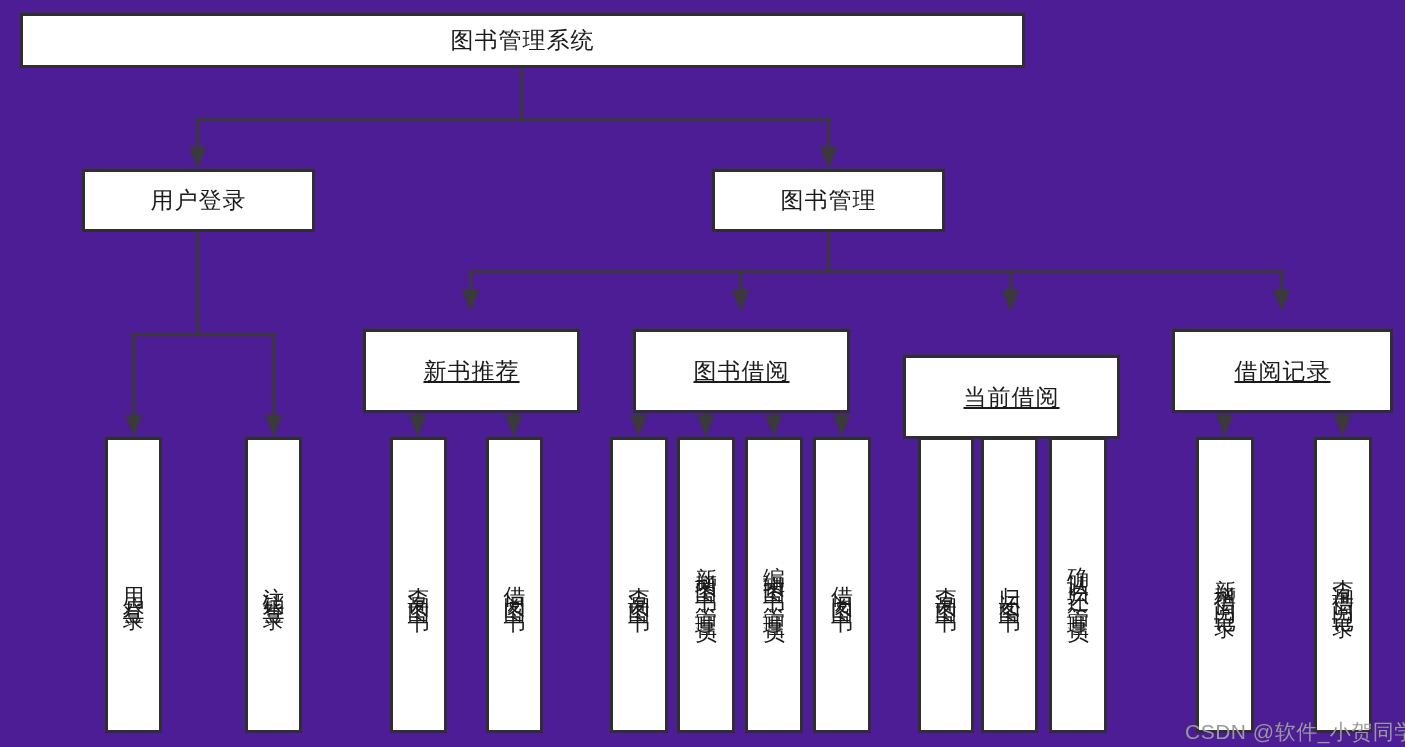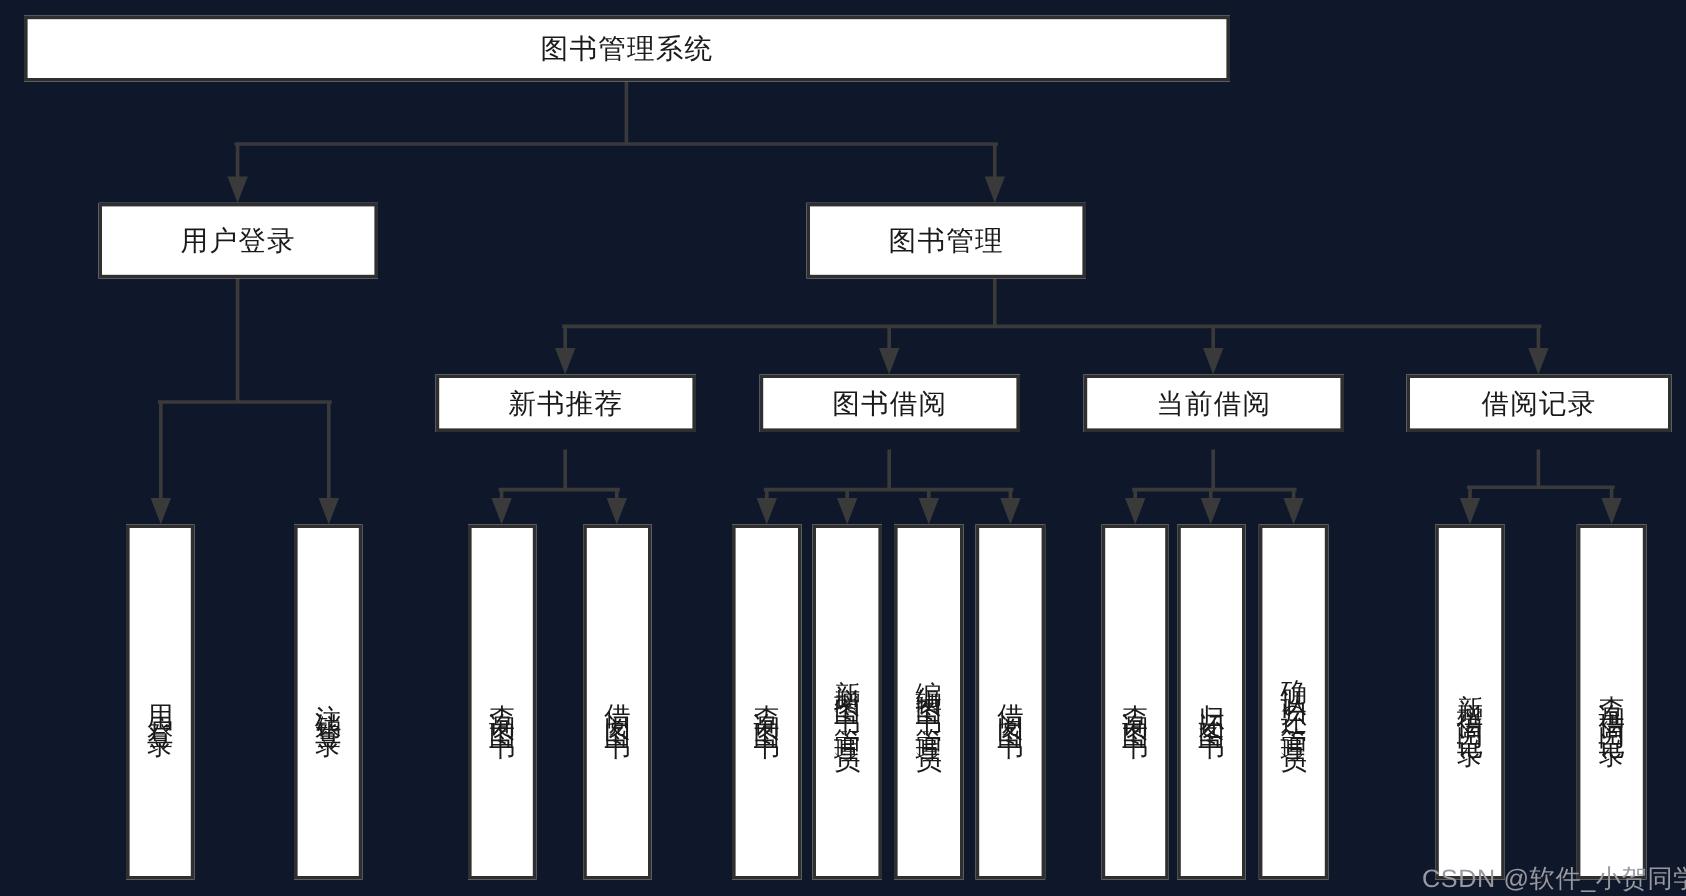"图书管理系统" .canvas { background: #0f172a -> #4c1d95 }
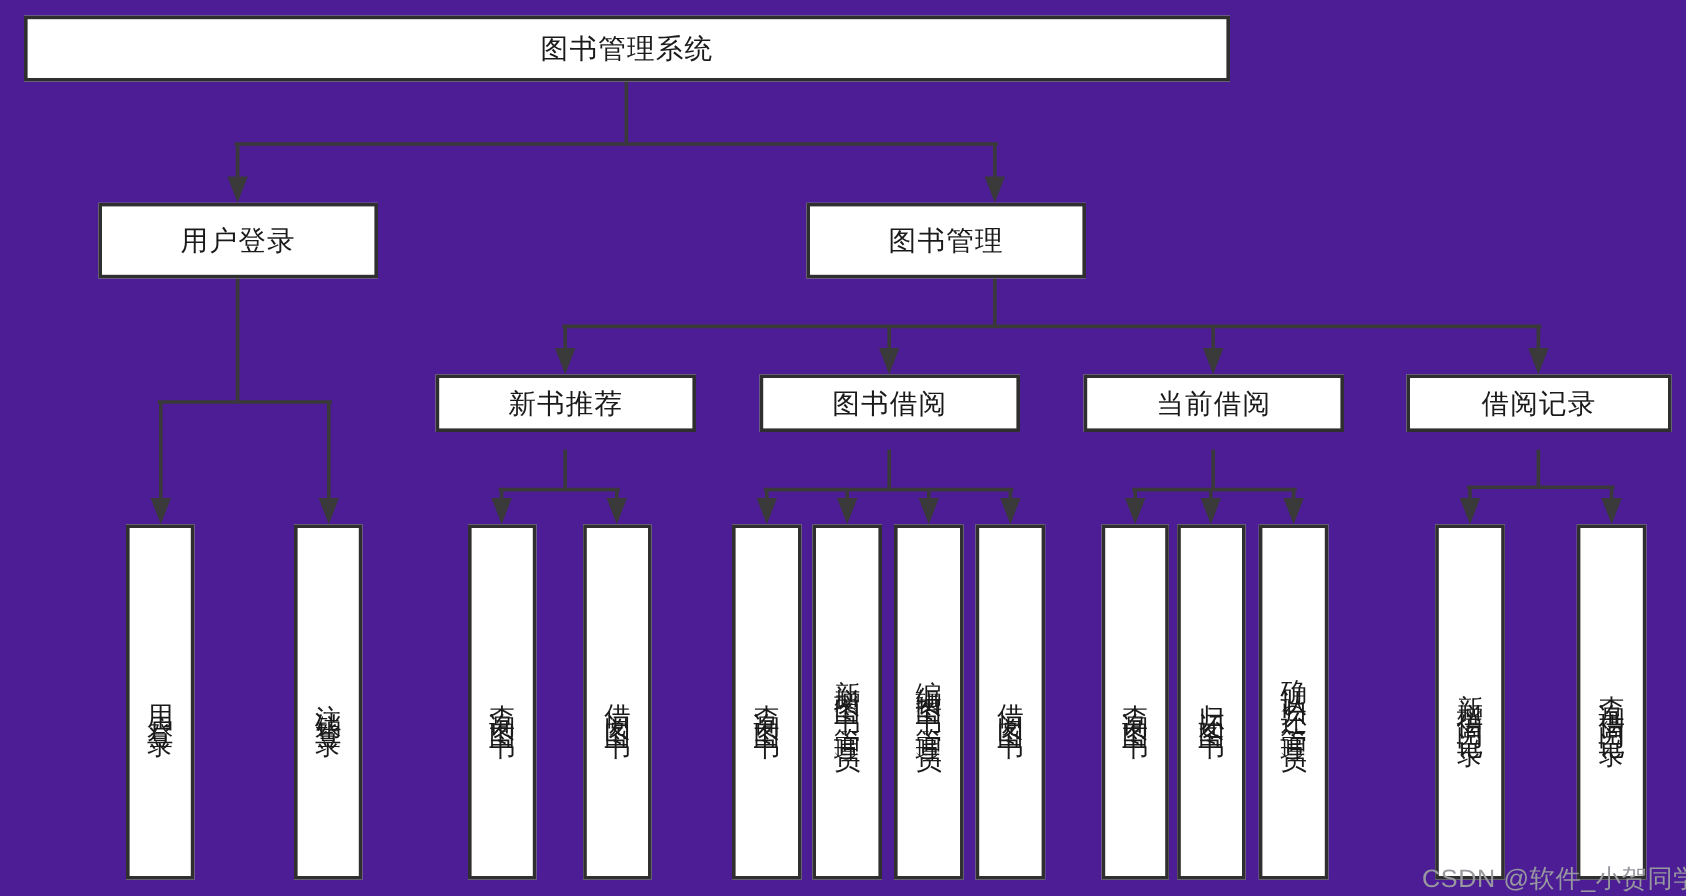"图书管理" .lvl2b { left: 672px -> 712px }
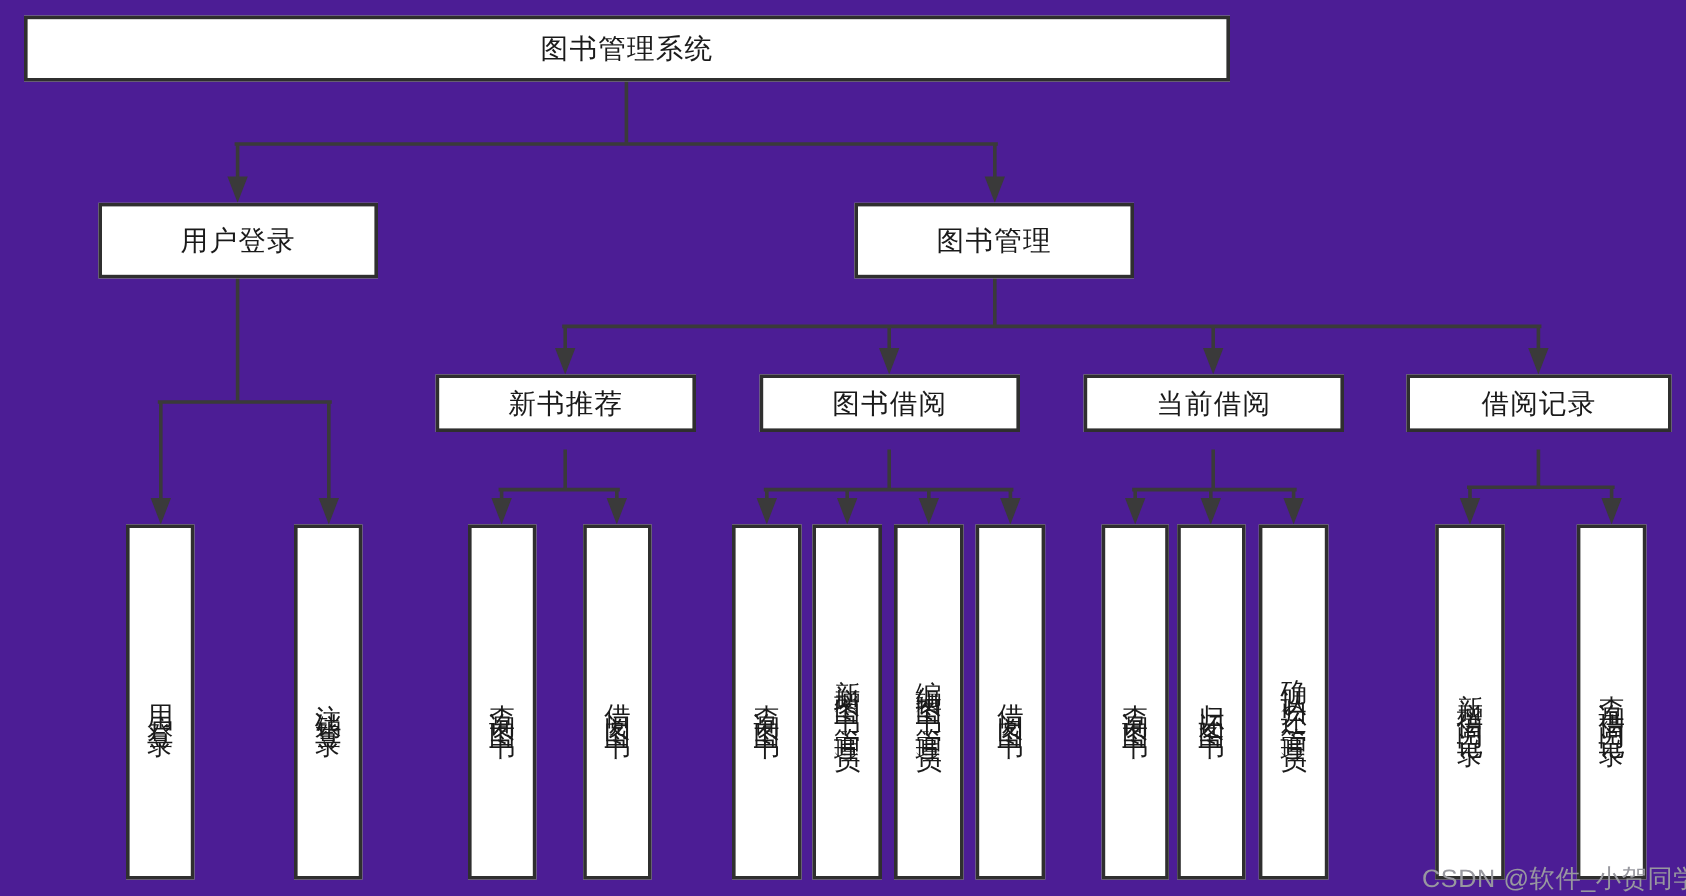"新书推荐" .lvl3 { height: 48px -> 84px; text-decoration: none -> underline; top: 312px -> 329px }
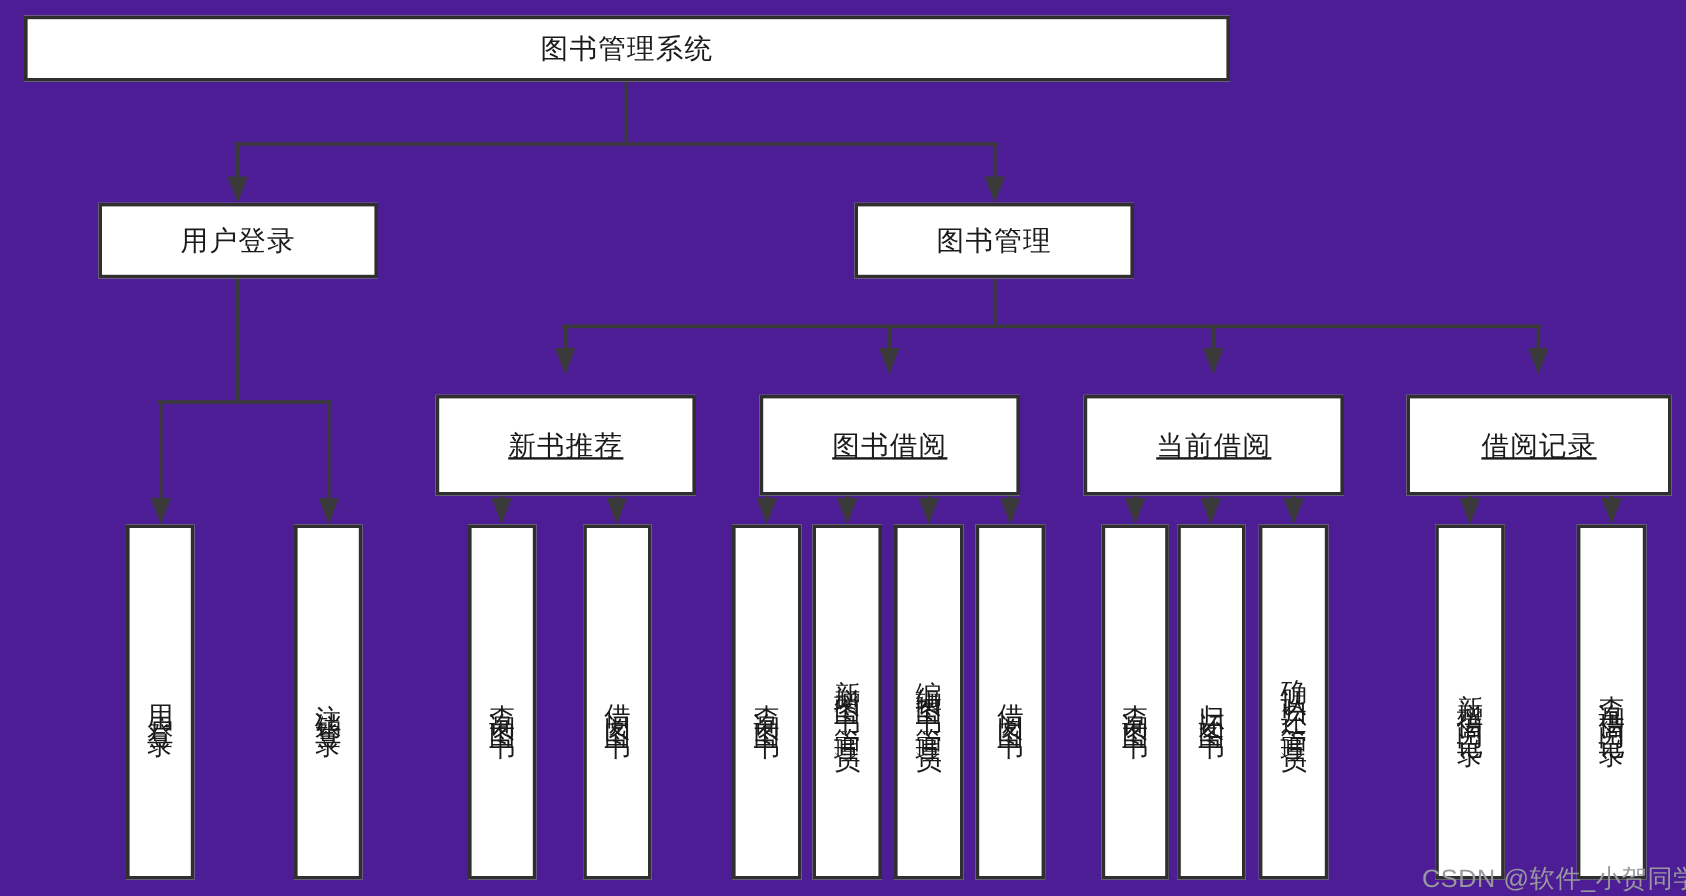"当前借阅" .l3-2 { margin-top: none -> 26px }
